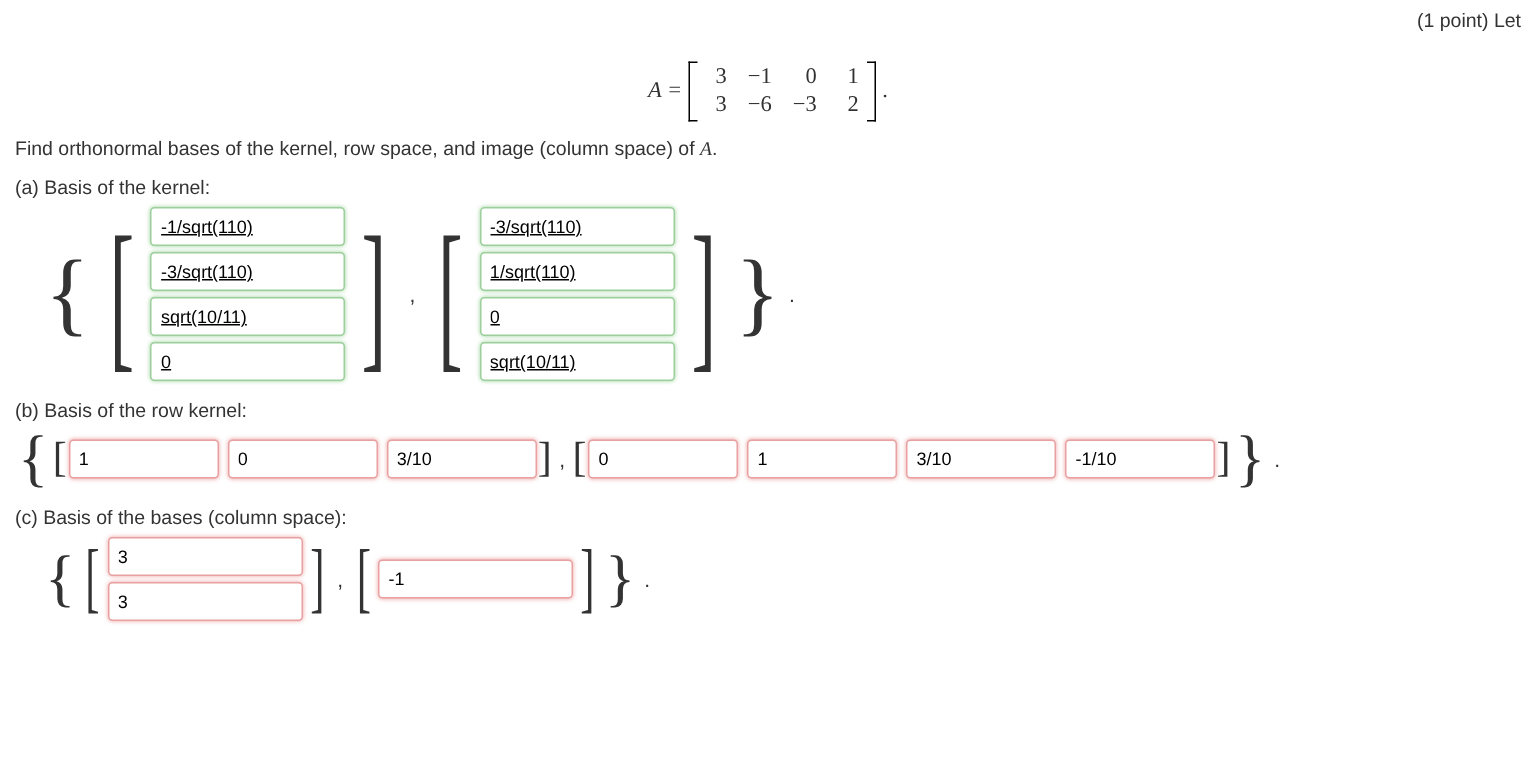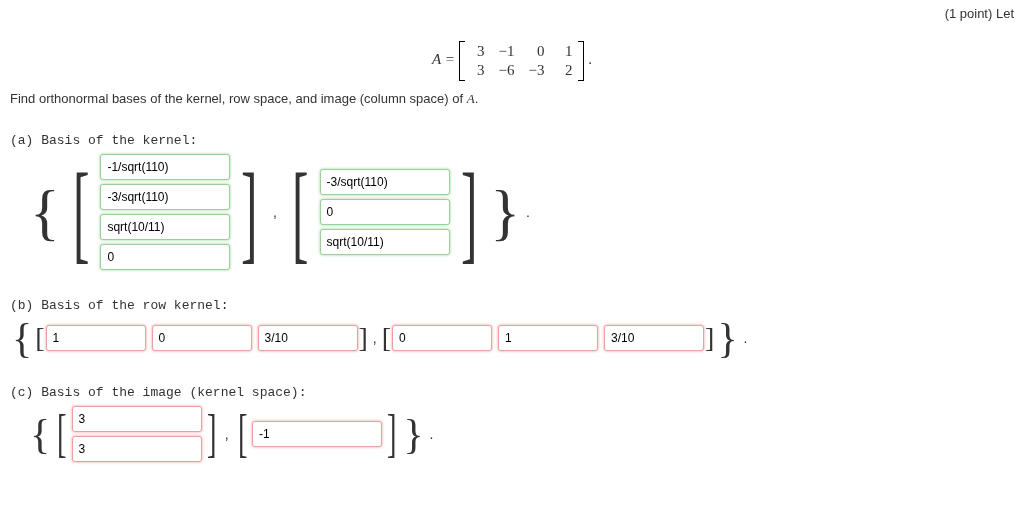"(a) Basis of the kernel:" .part-label { font-family: Liberation Mono, monospace -> none; margin: 26px 0 4px 0 -> 10px 0 4px 0 }
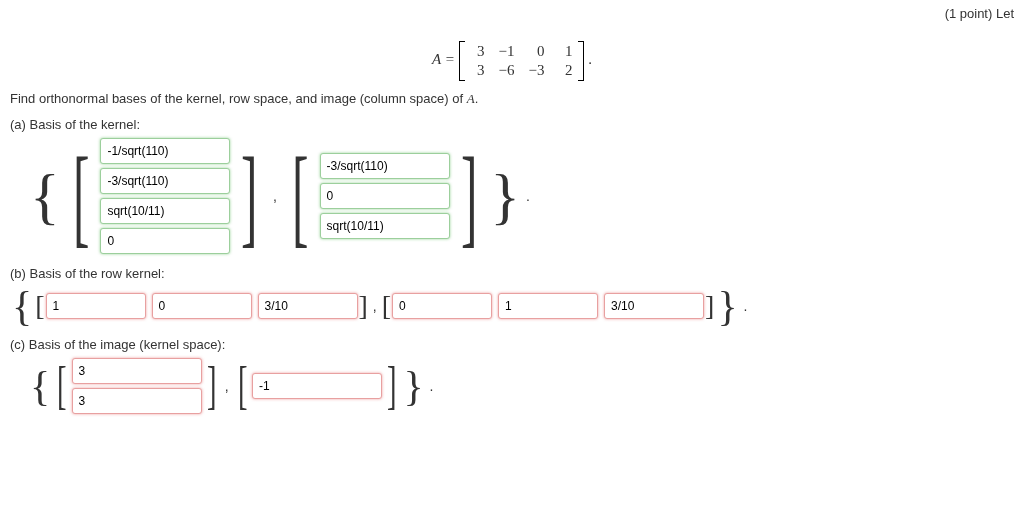"-1/sqrt(110)" input.field.green { text-decoration: none -> underline }
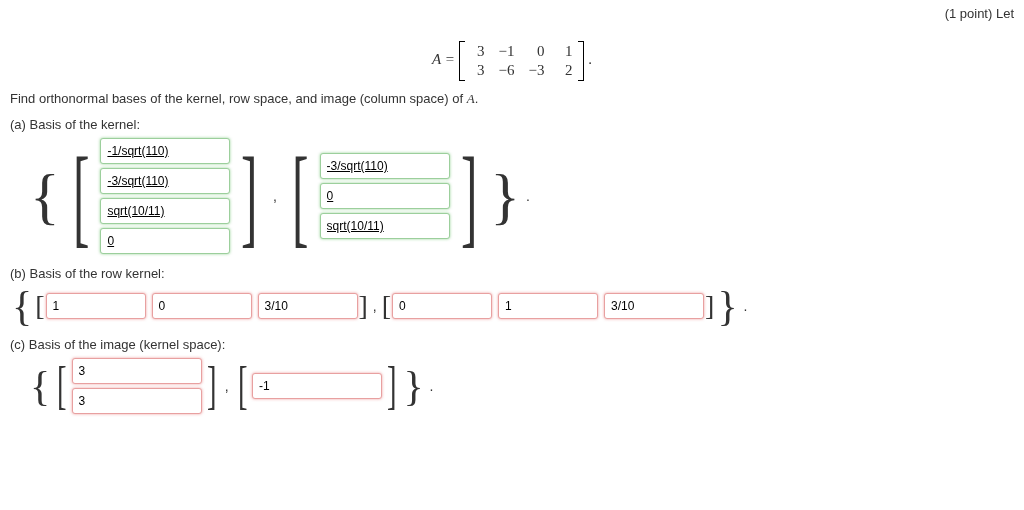"1/sqrt(110)" input.field { html: none -> <input> }
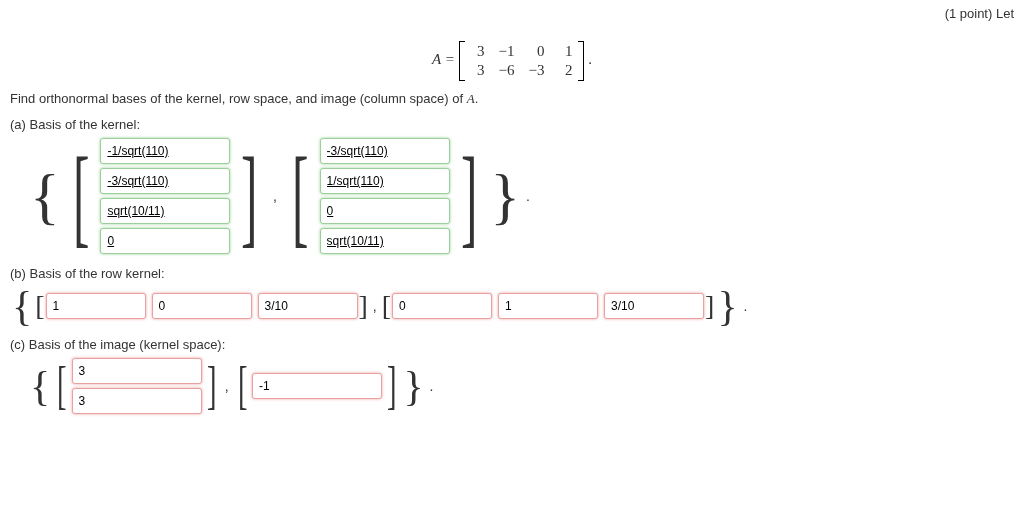"-1/10" input.field { html: none -> <input> }
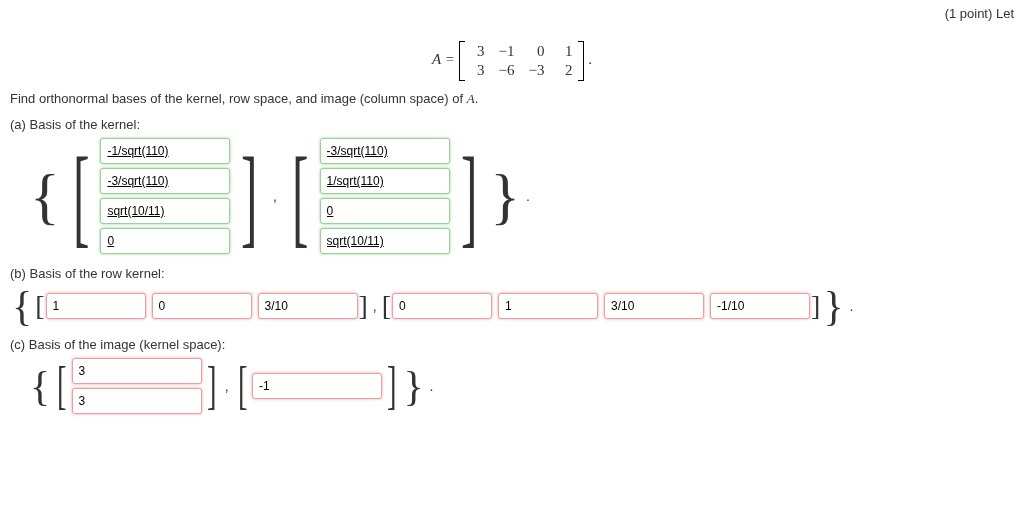"(c) Basis of the image" div.part-label { text: image (kernel -> bases (column }
